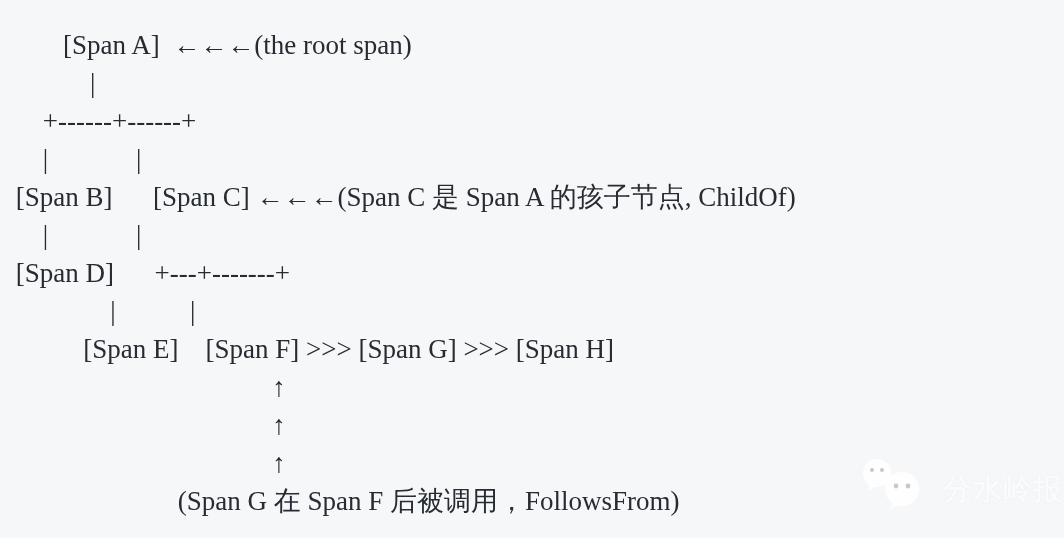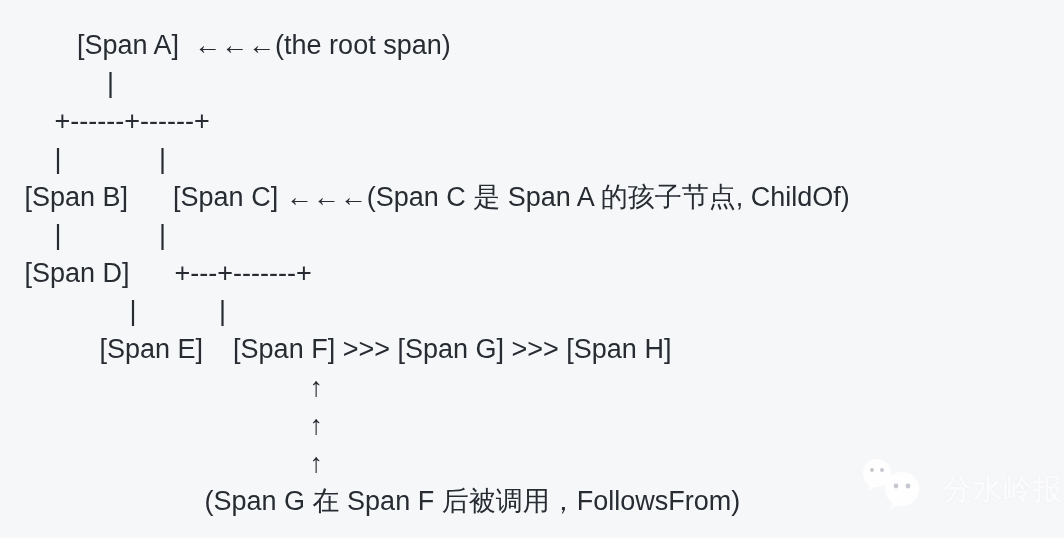"[Span A] ←←←(the root span)" .diagram-pre { font-family: Liberation Sans, sans-serif -> Liberation Serif, serif; padding: 26px 0 0 17px -> 26px 0 0 9px }
